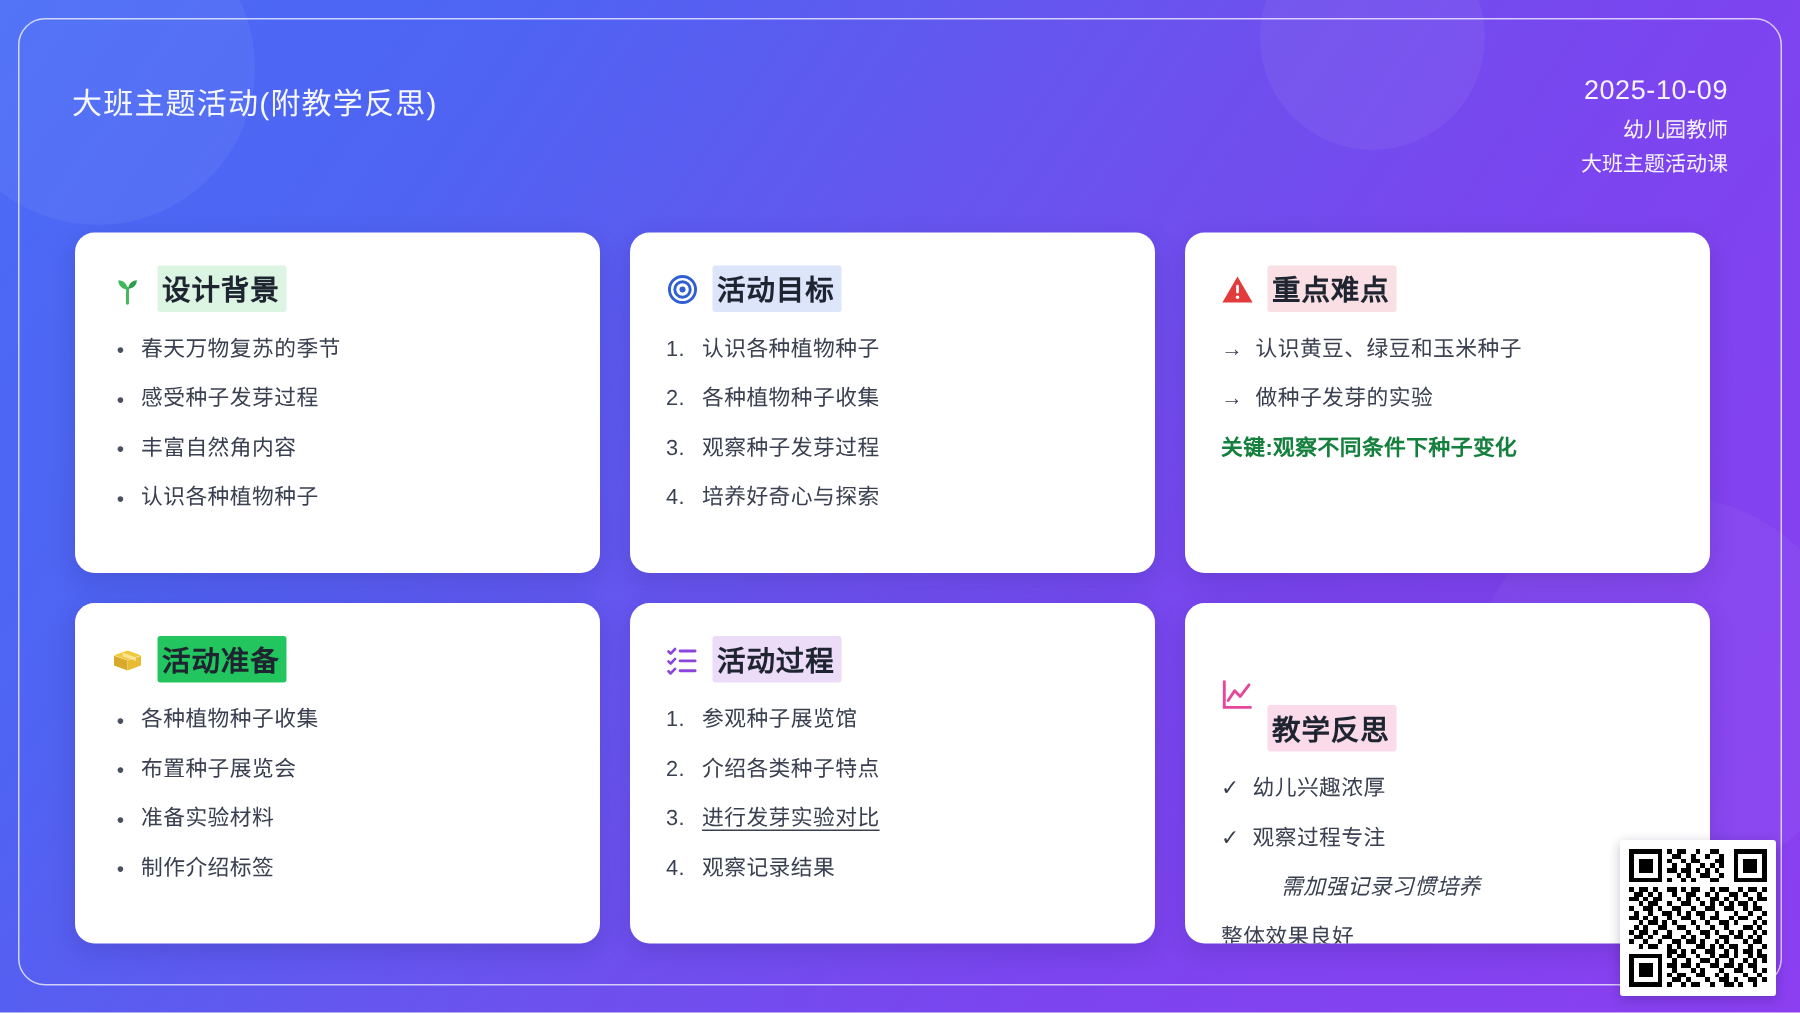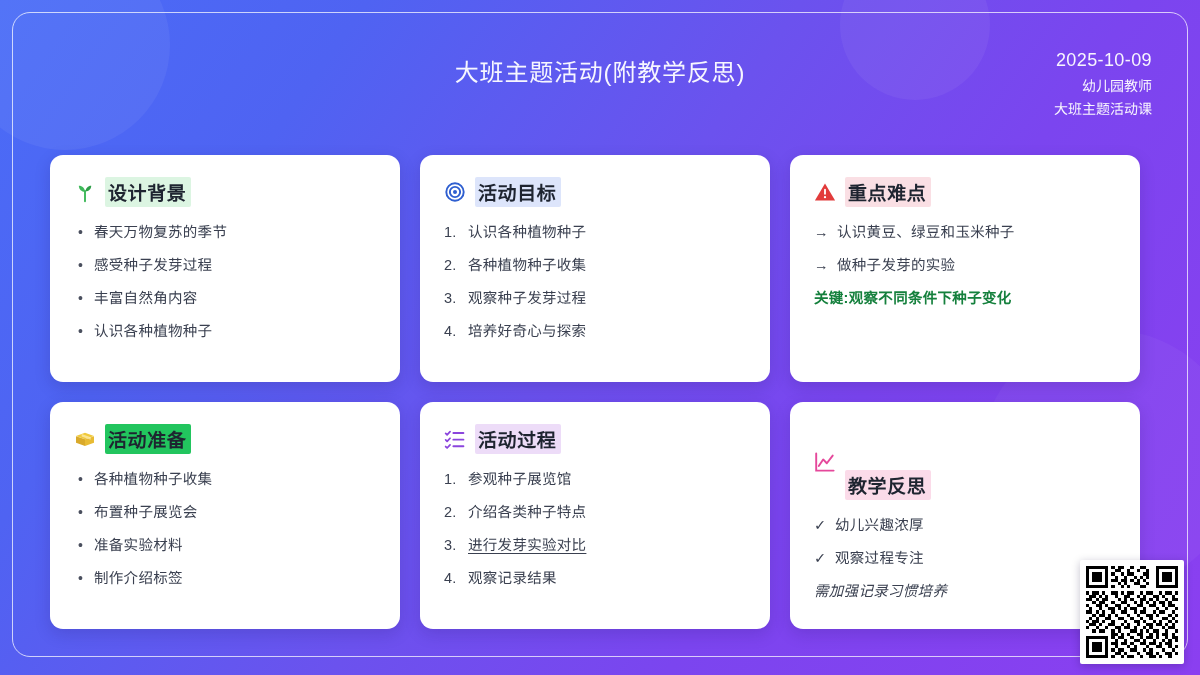"大班主题活动(附教学反思)" .header h2 { font-size: 24px -> 20px; text-align: center -> none }
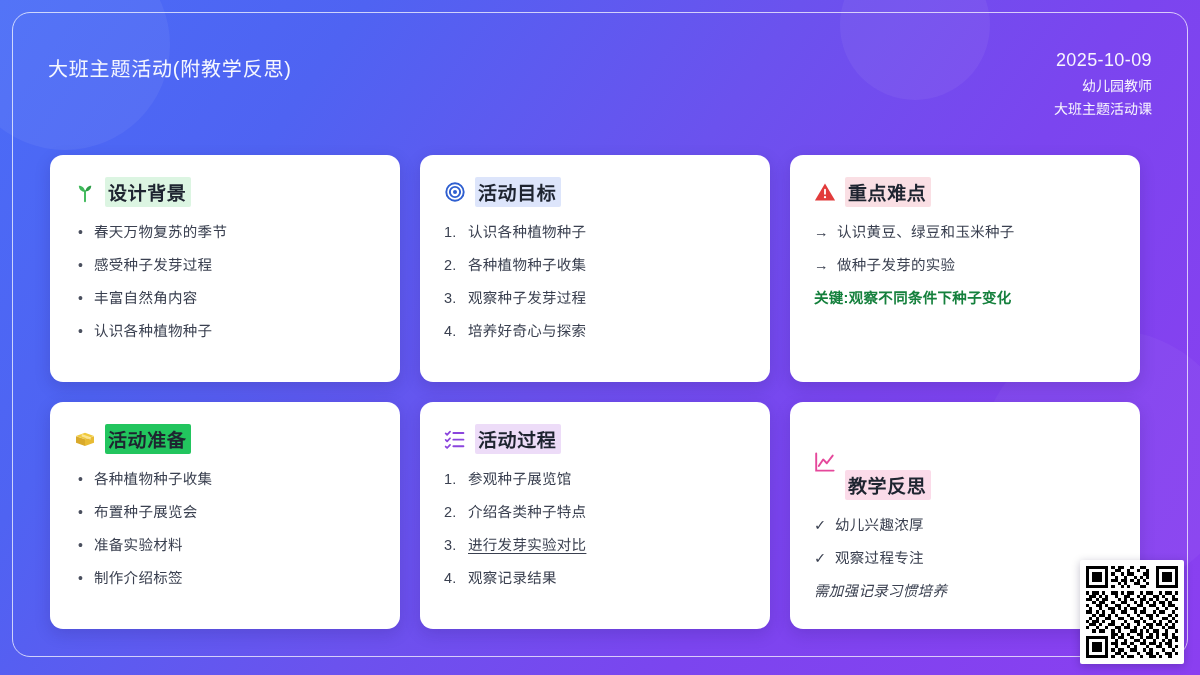"需加强记录习惯培养" li.i .txt { margin-left: none -> 40px }
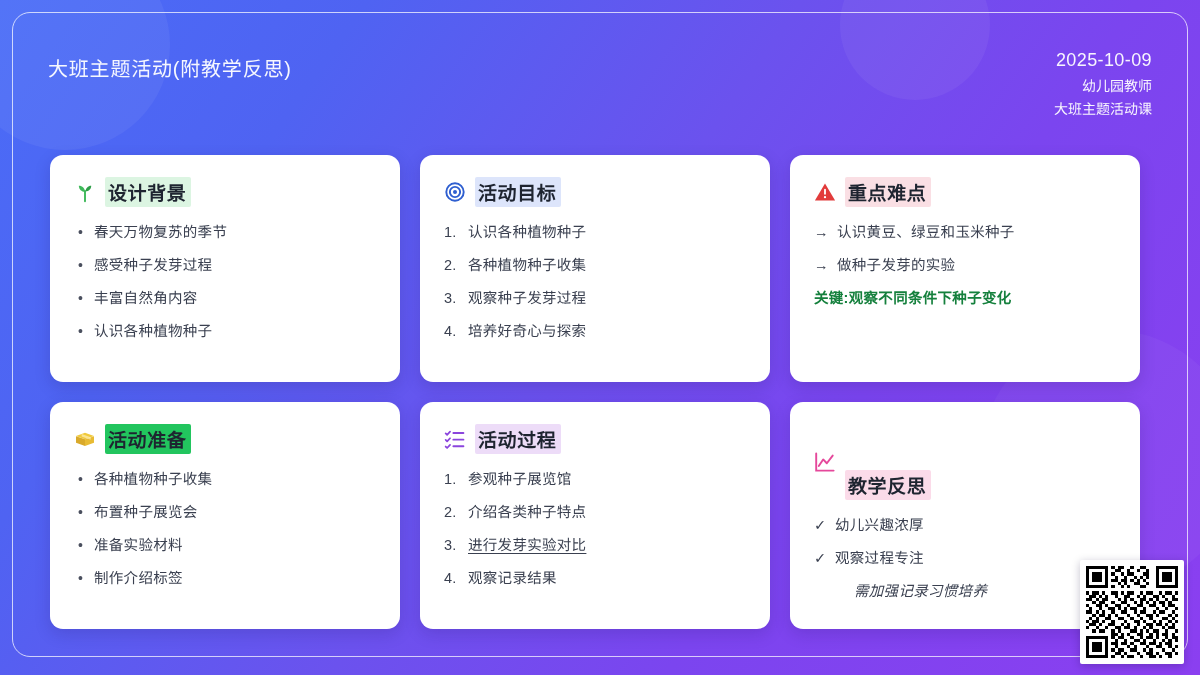"整体效果良好" li.plain { html: none -> <li> <span>整体效果良好</span> </li> }
